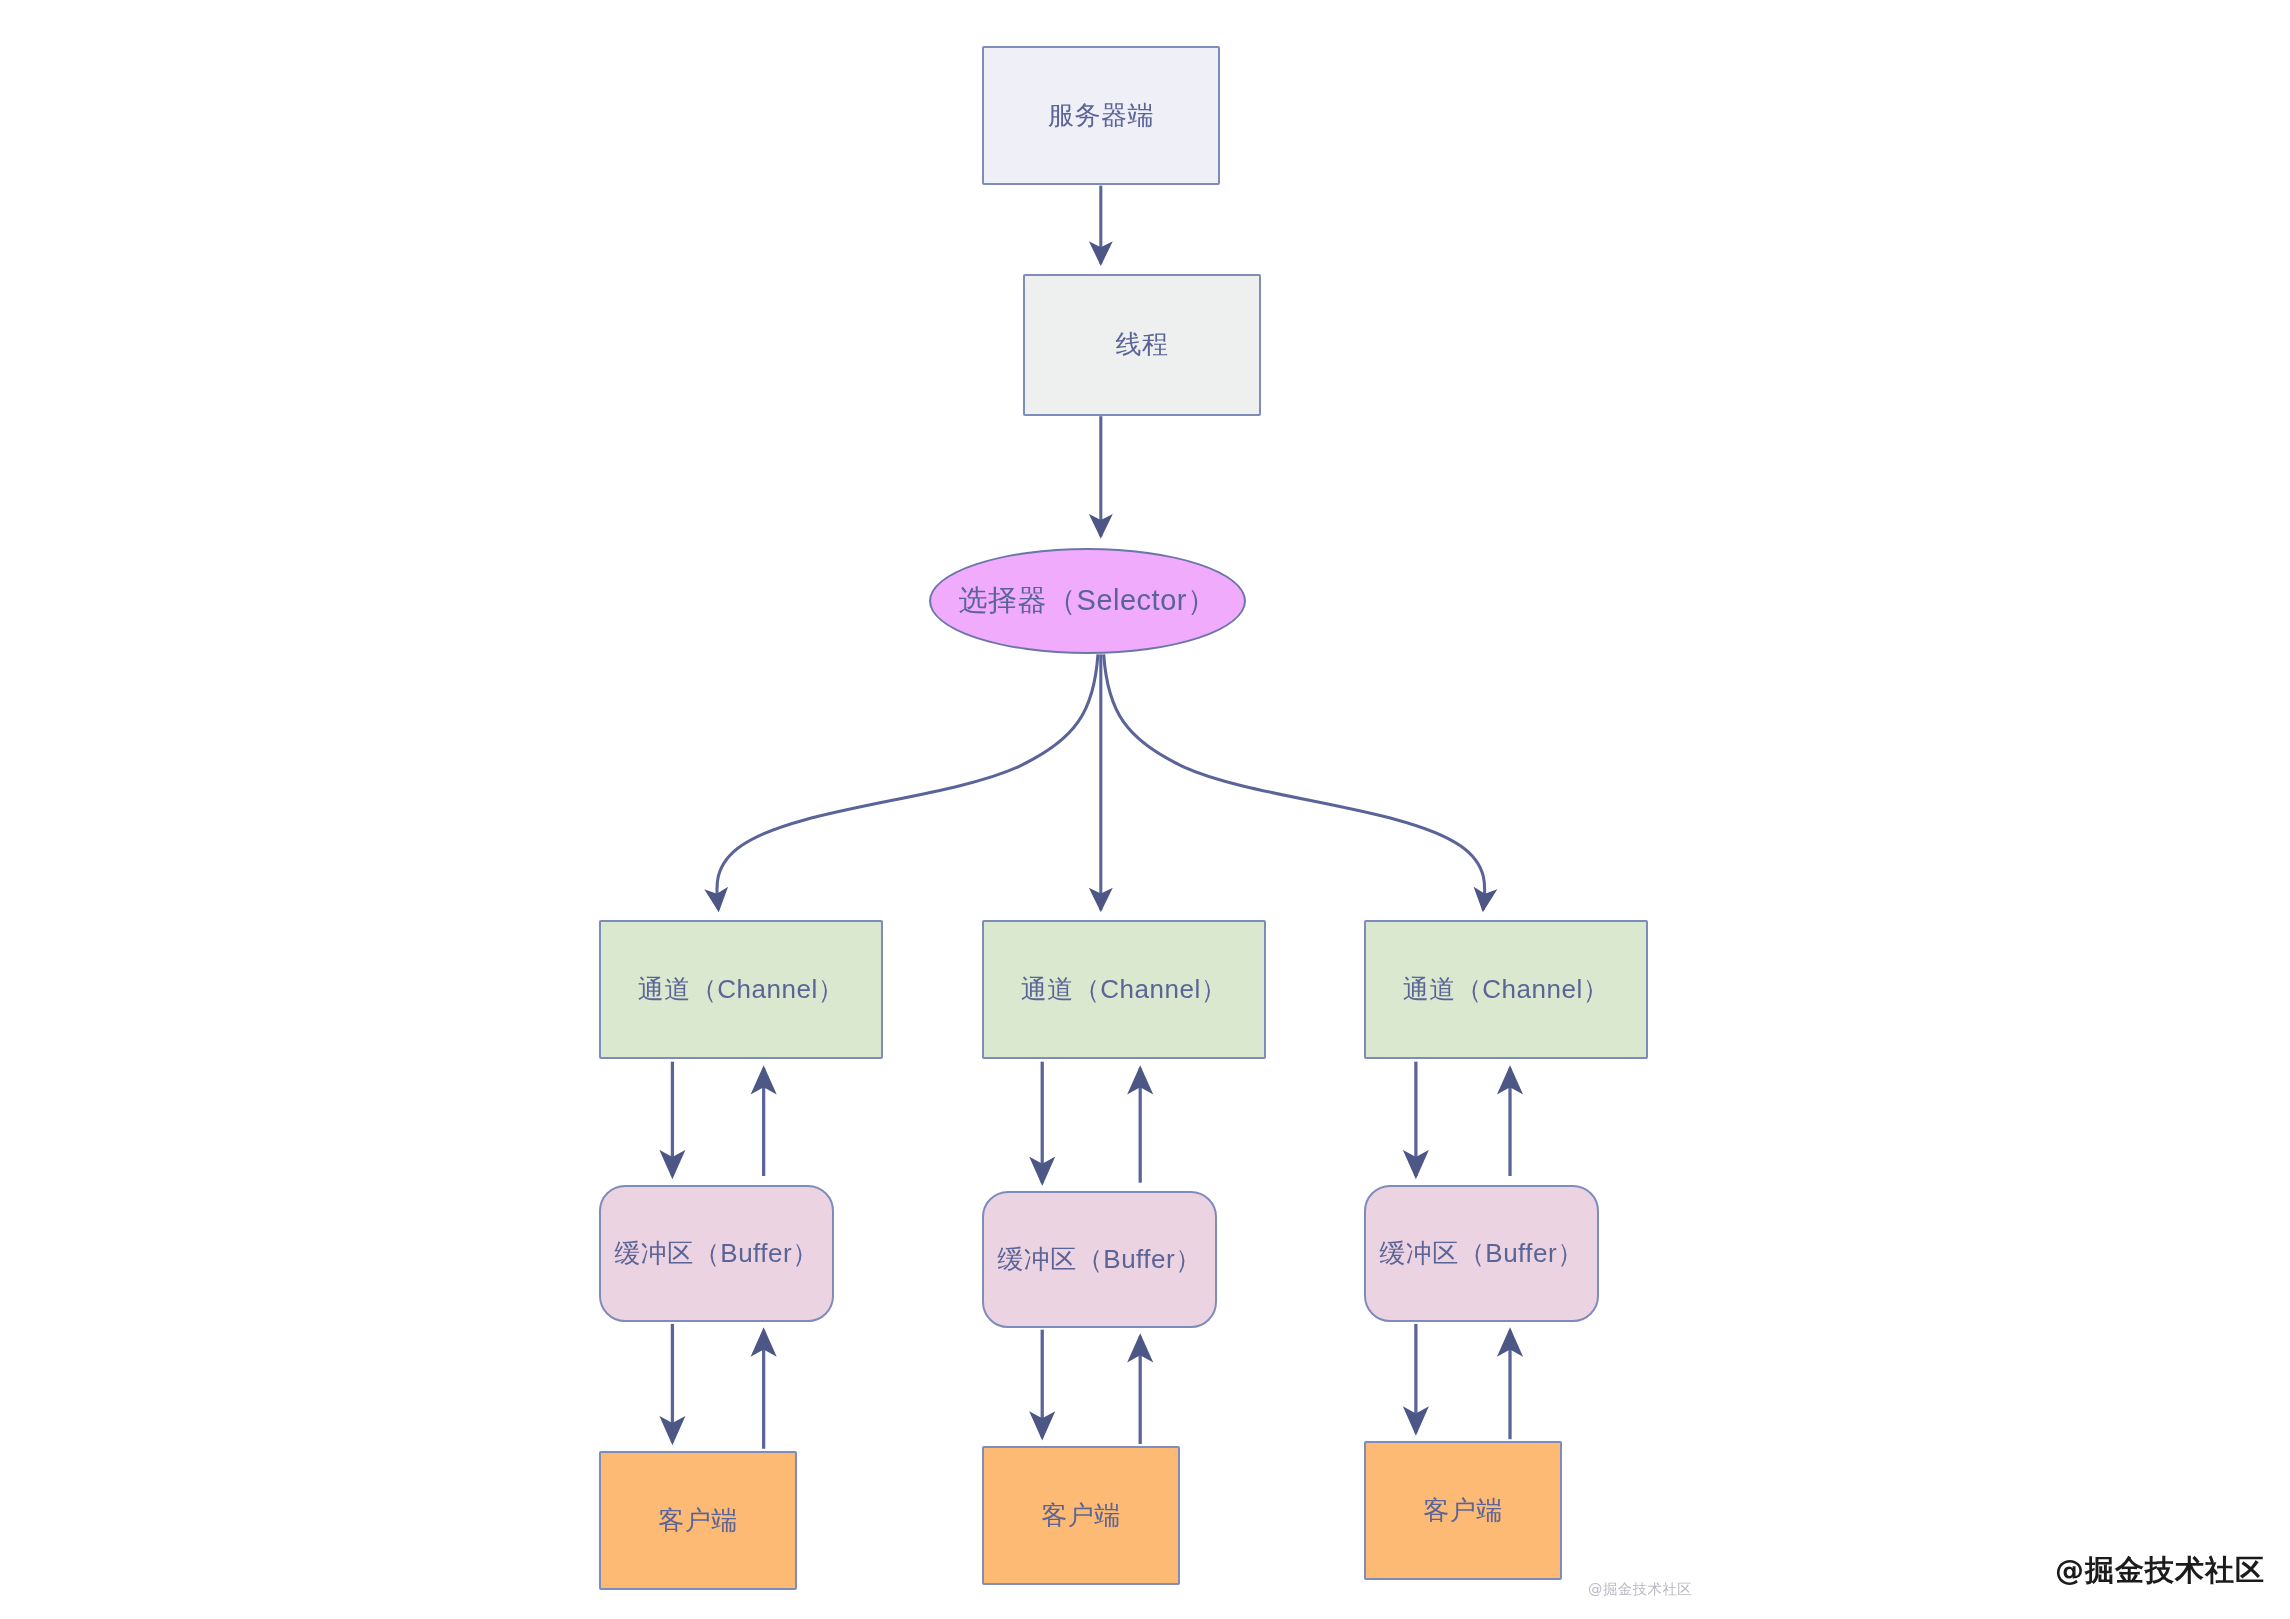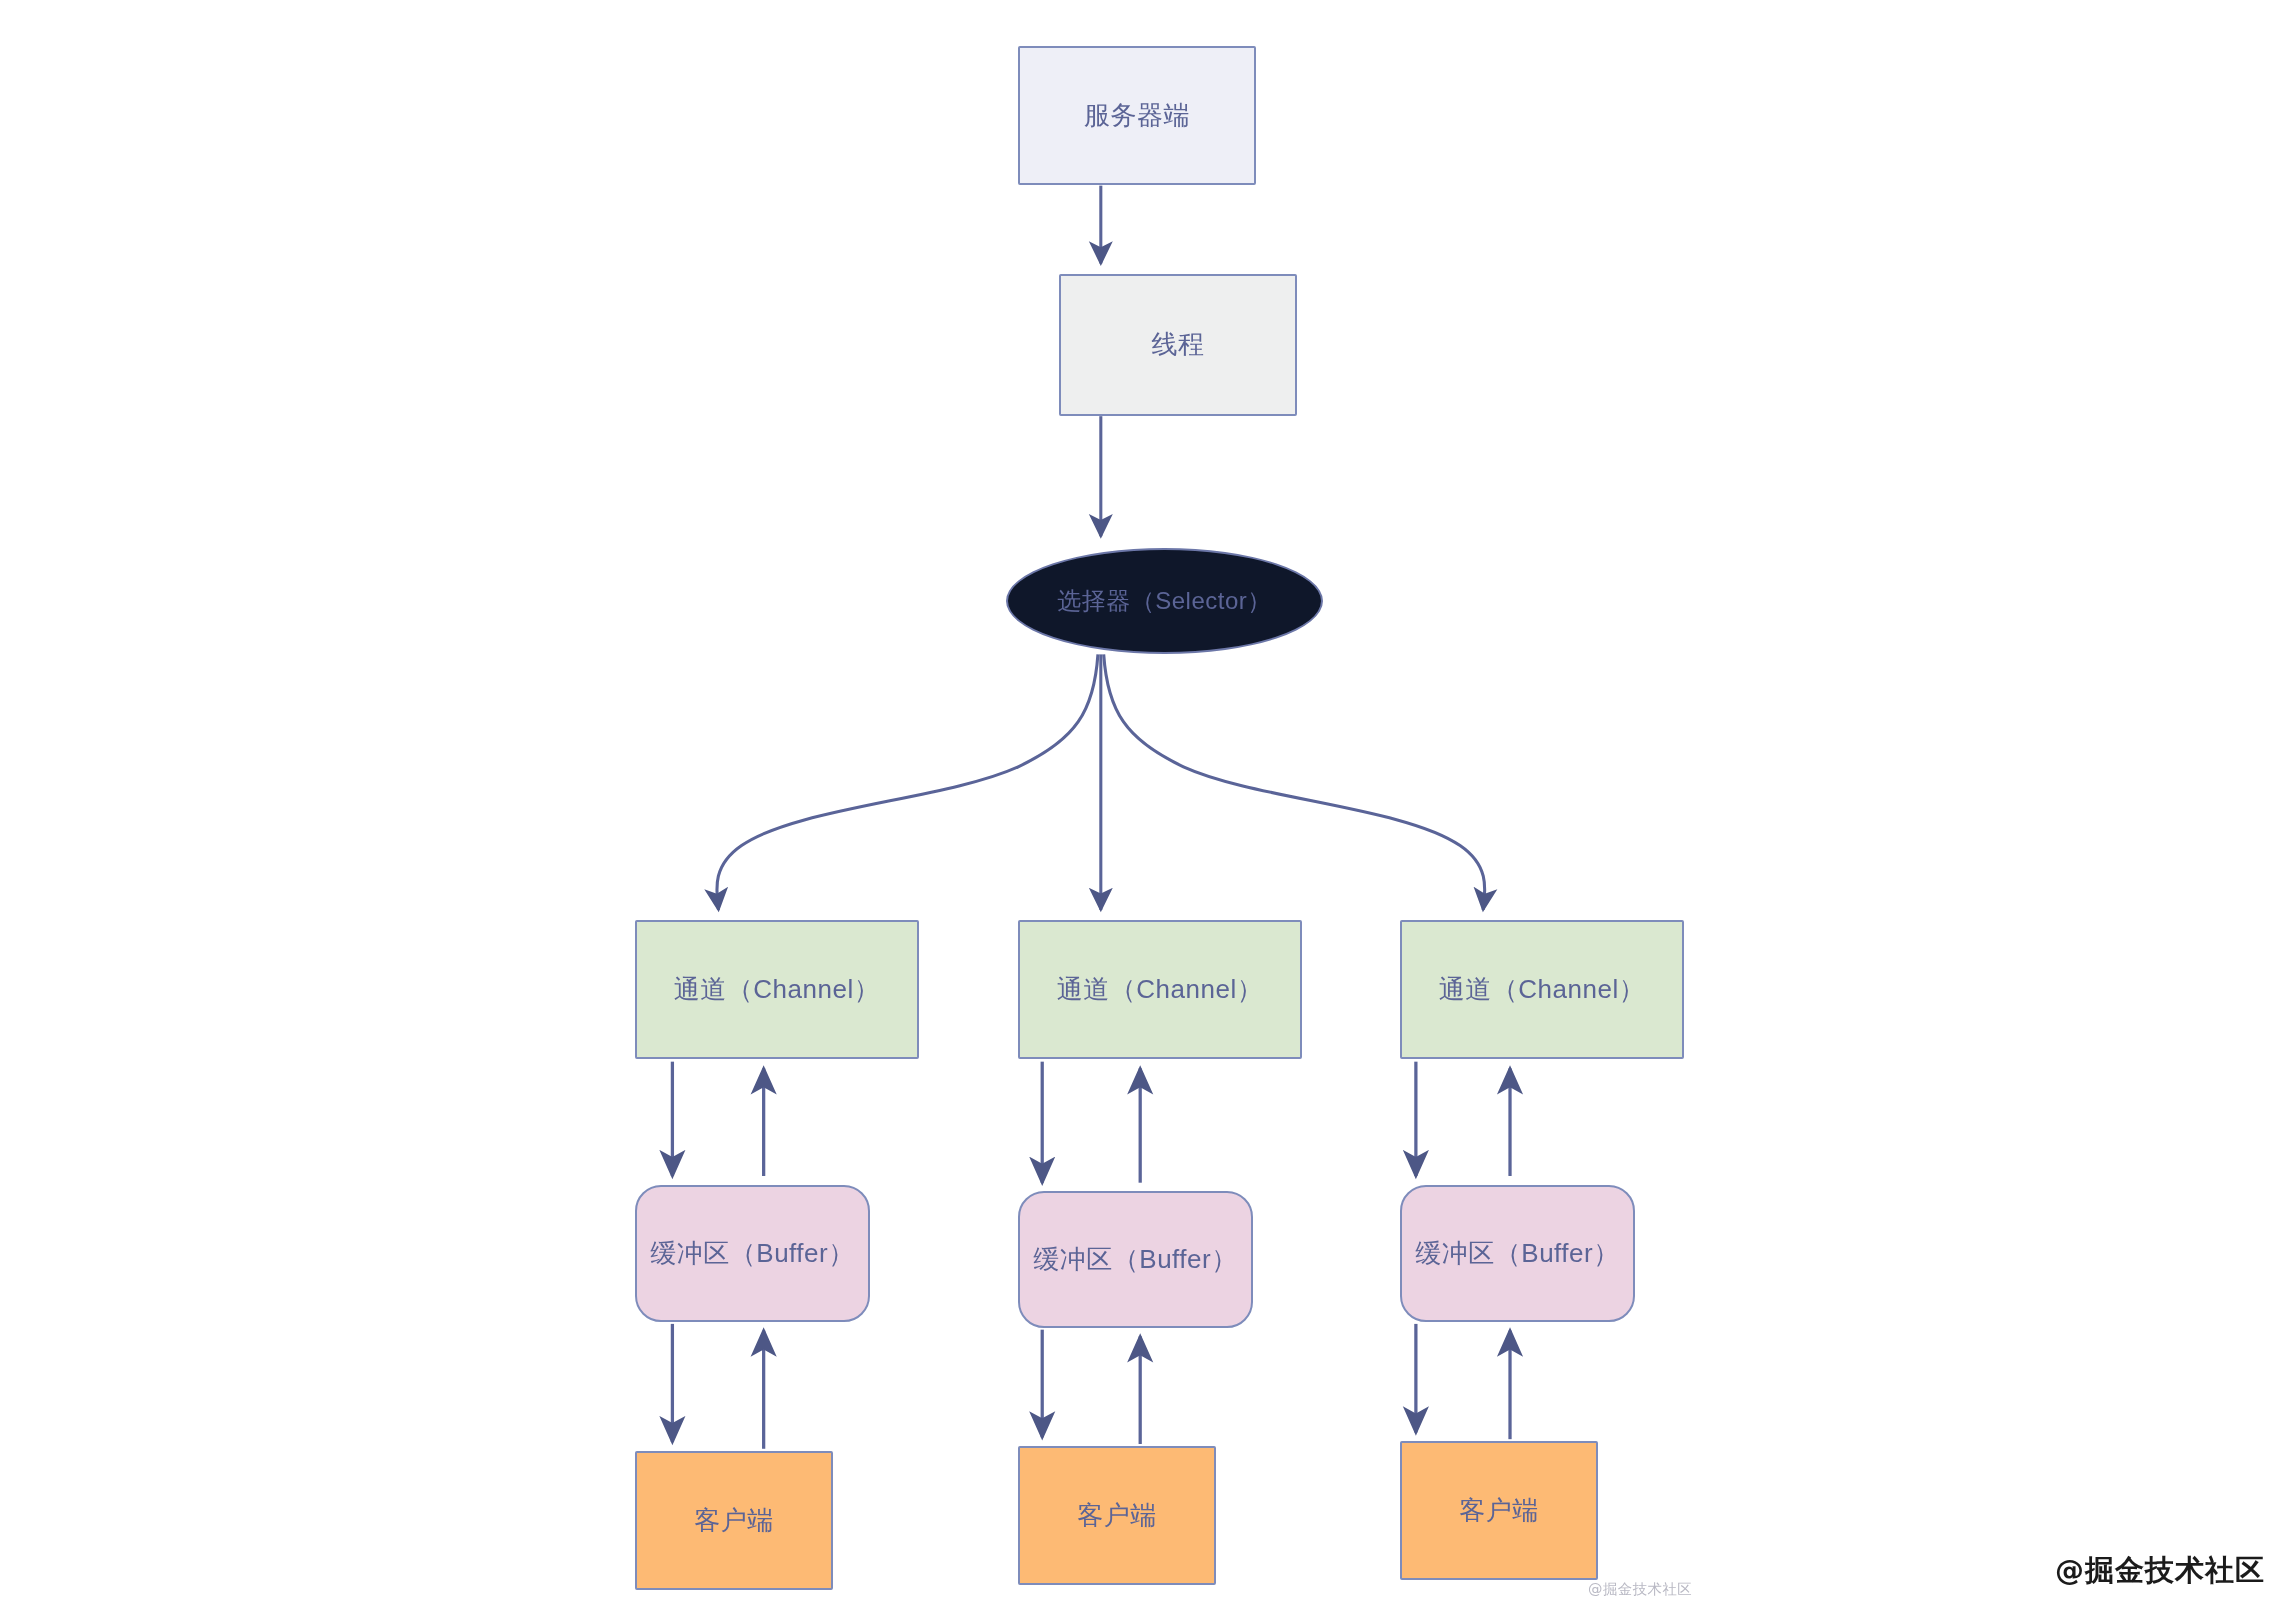"服务器端" .node { margin-left: 36px -> none }
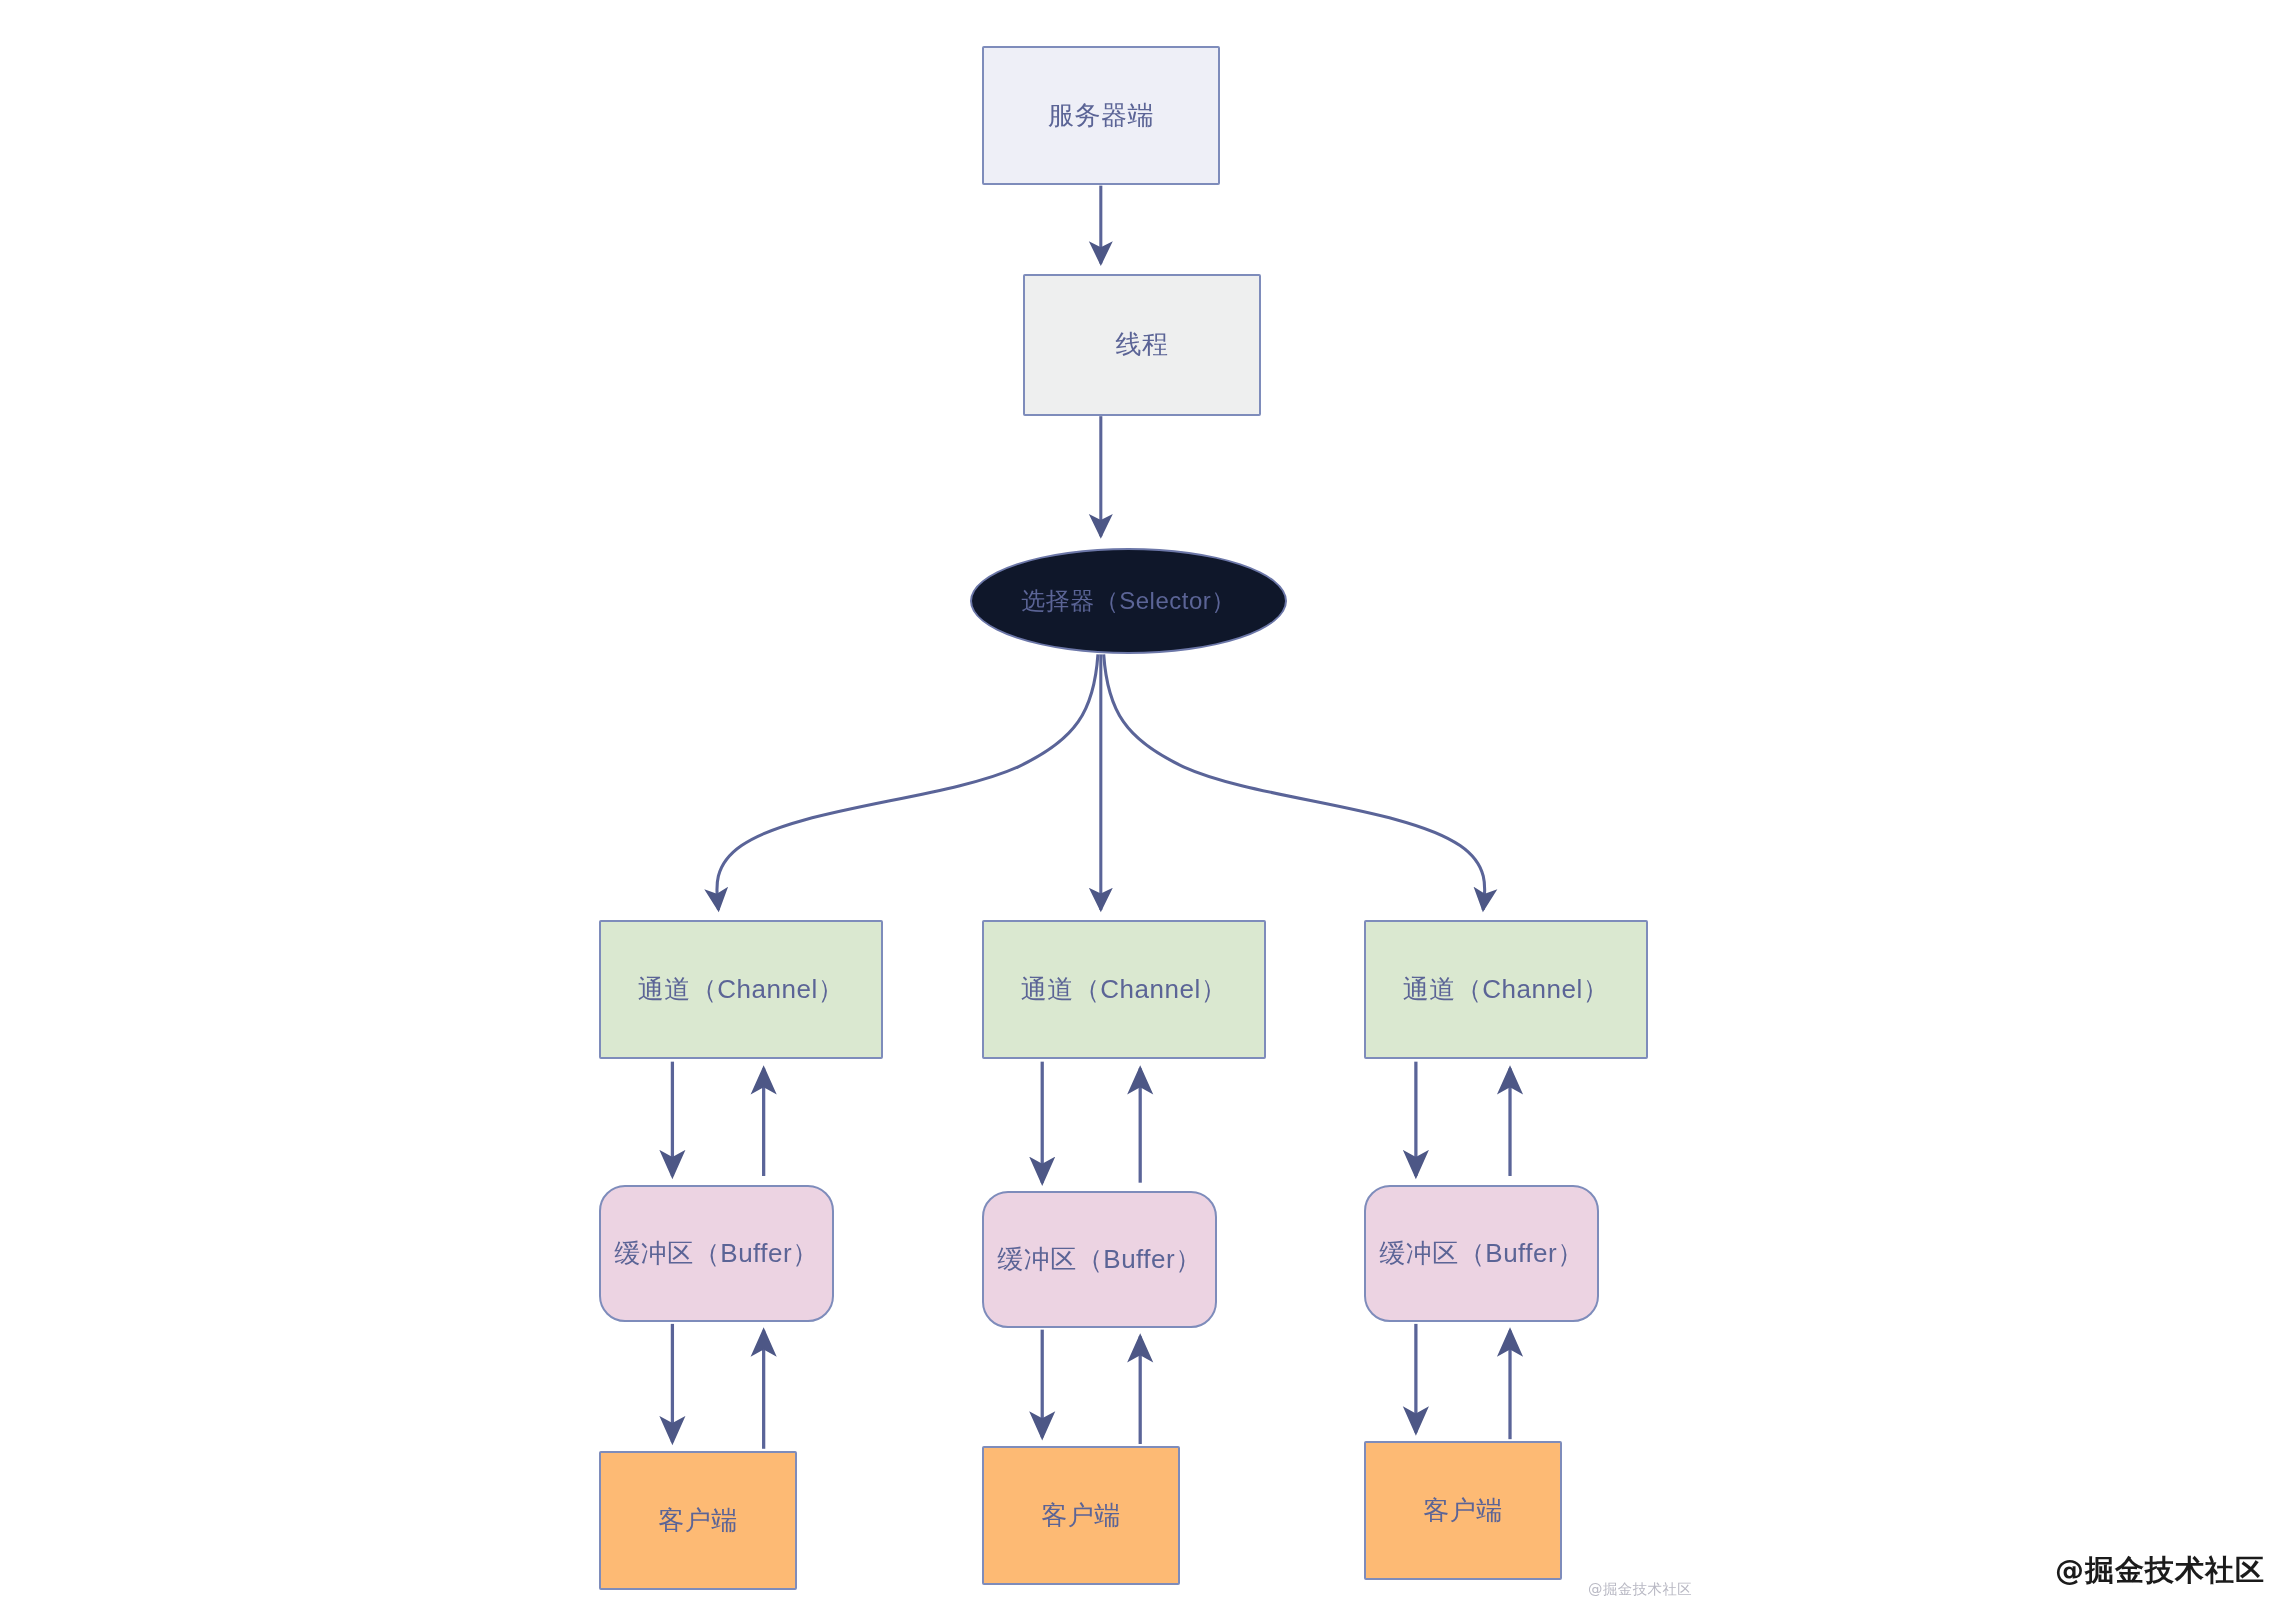"选择器（Selector）" #node-selector { background: #0f172a -> #f0abfc; font-size: 24px -> 29px; left: 970px -> 929px }
